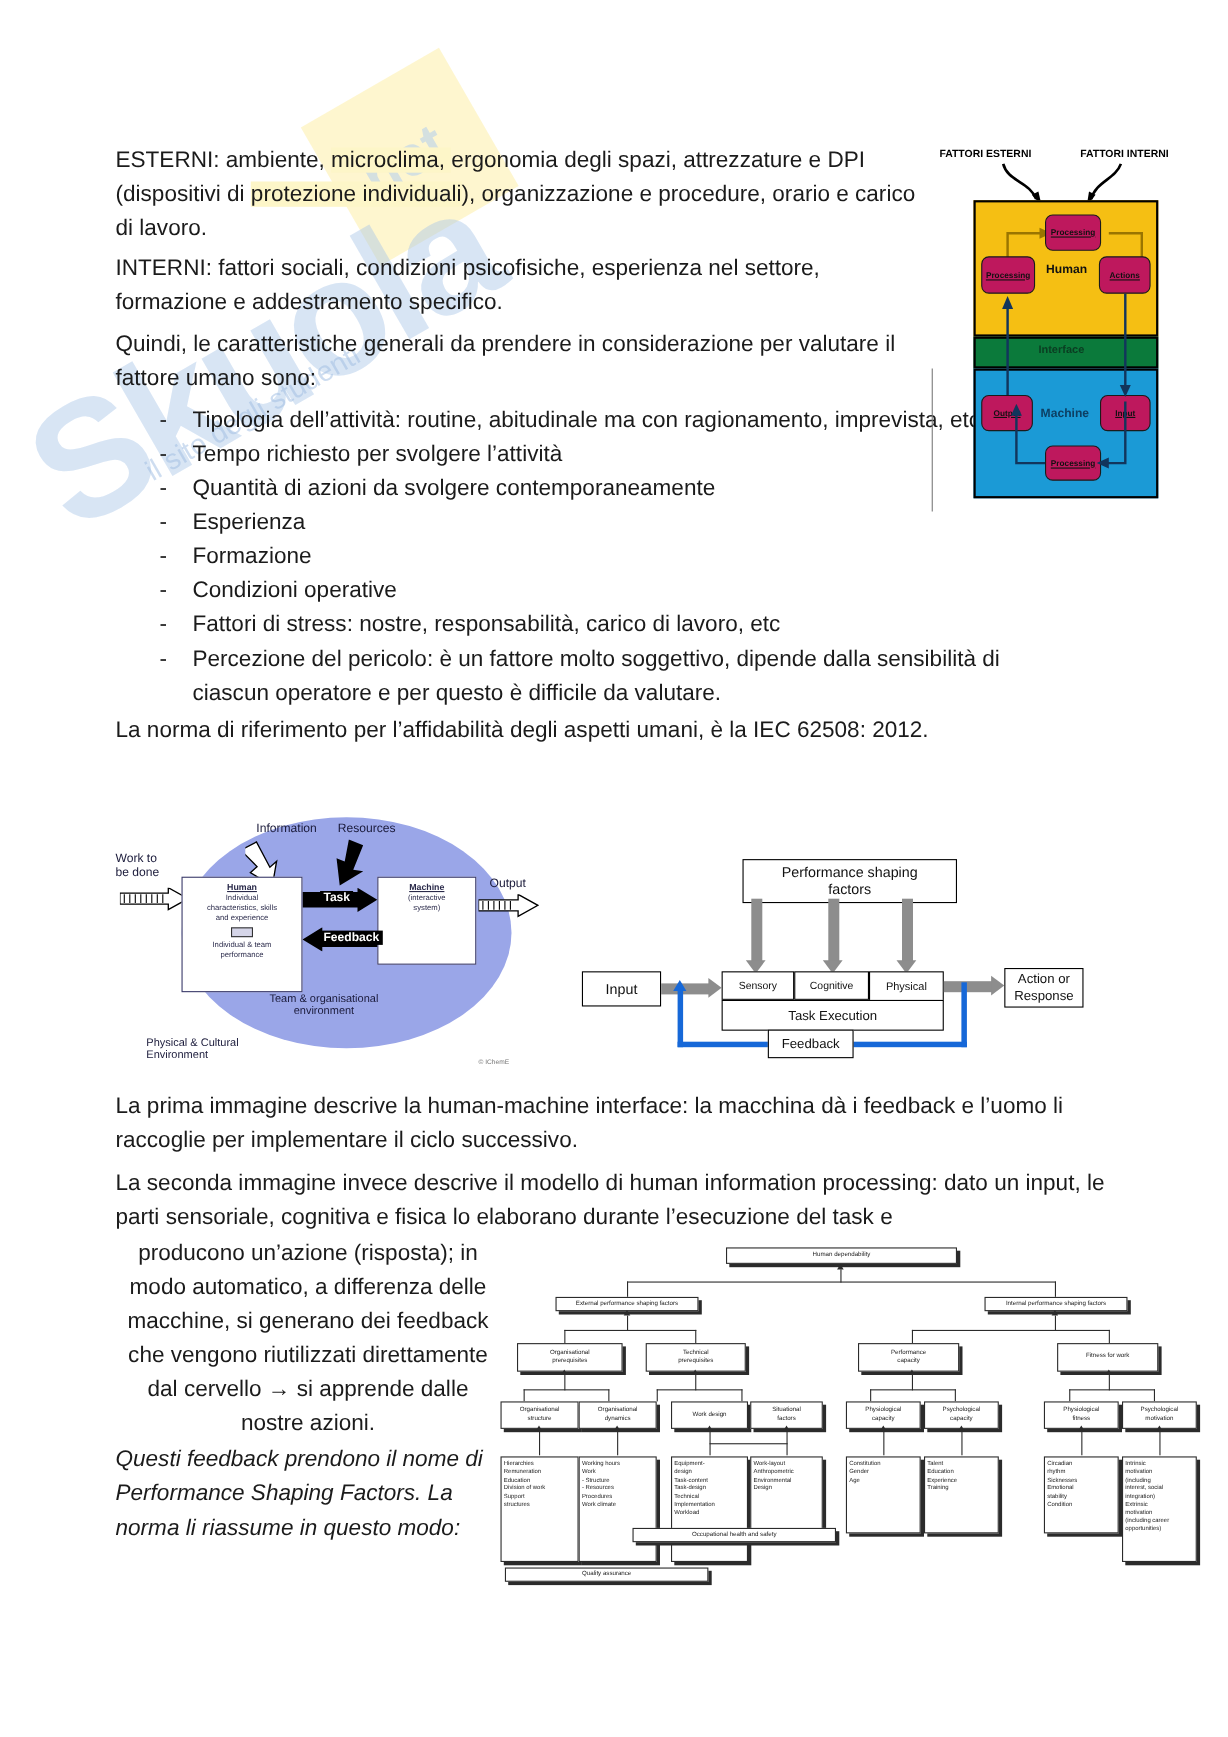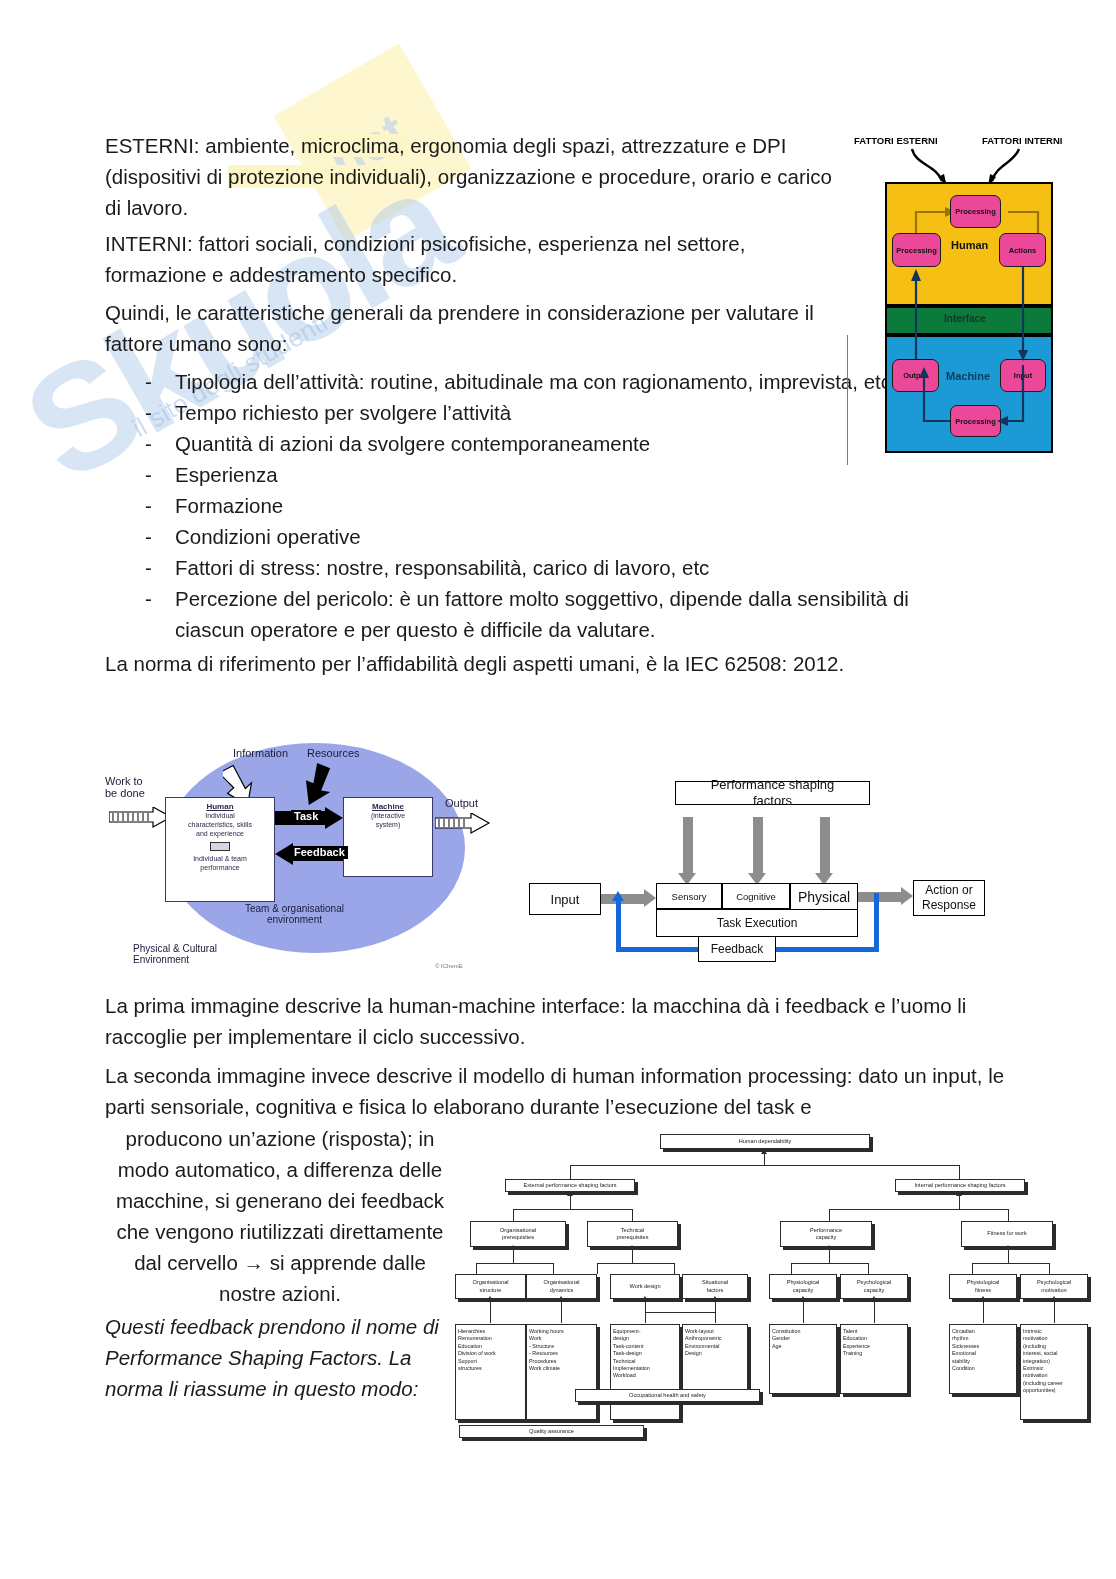"Processing" .hmi-node { background: #ec4899 -> #be185d; text-decoration: none -> underline }
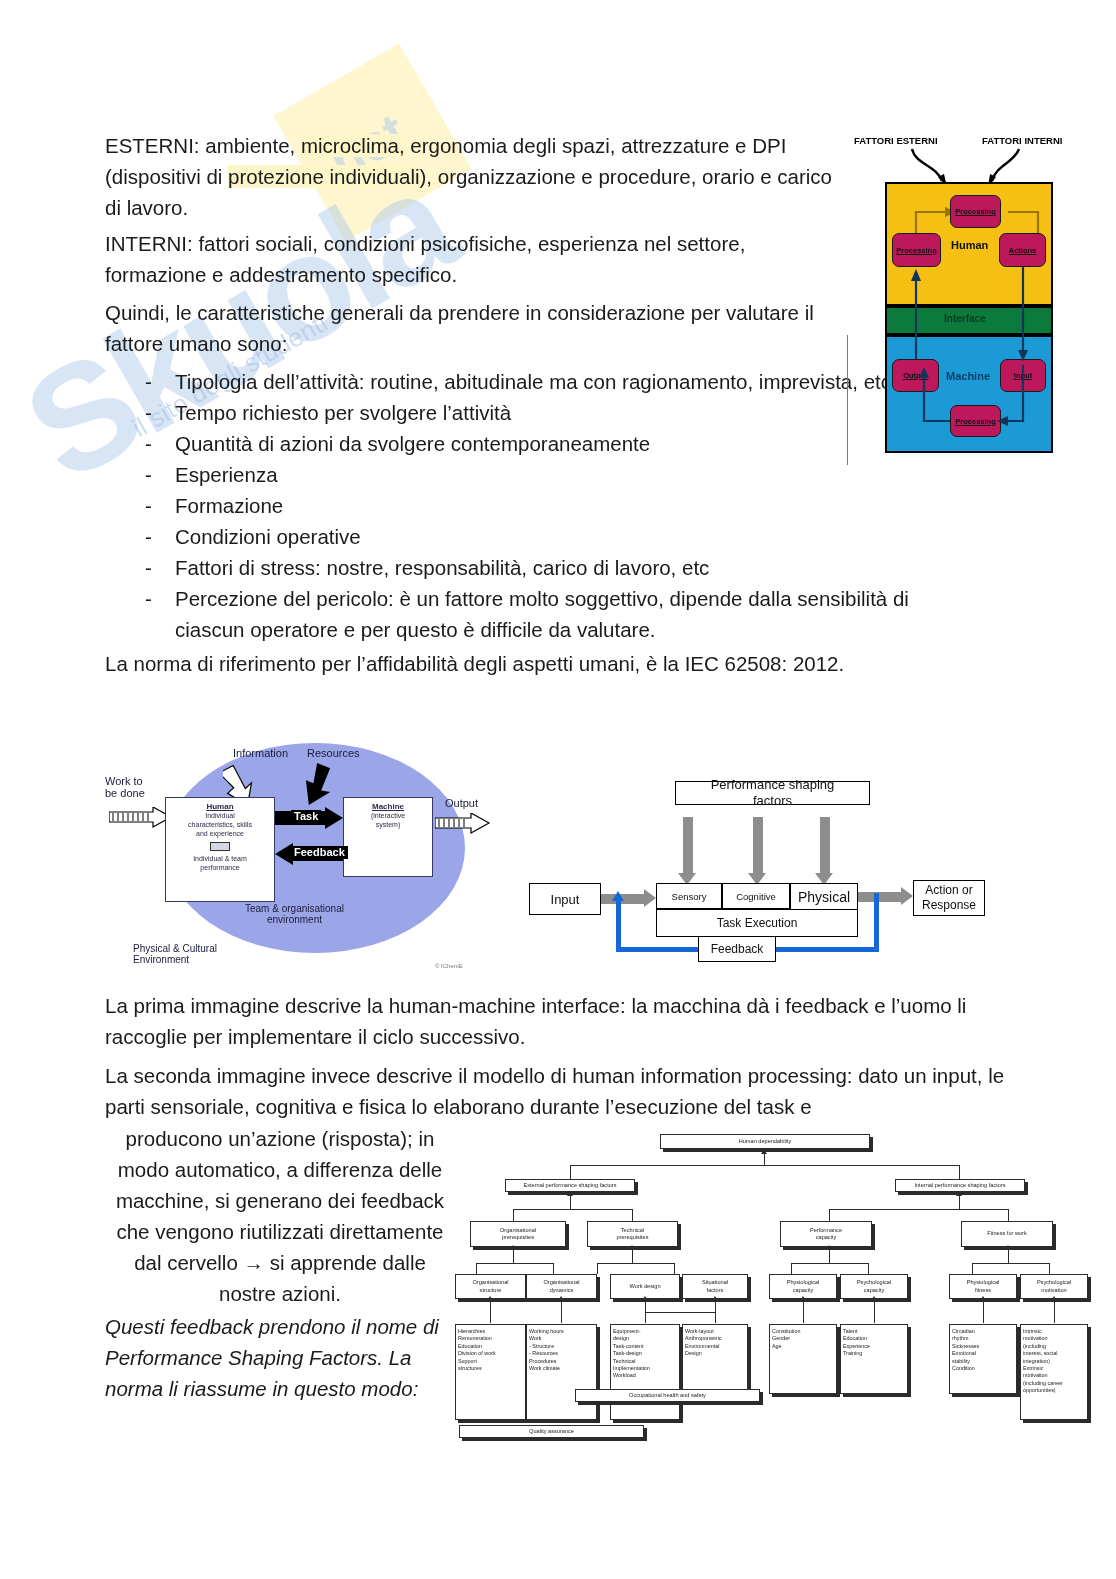"Performance shaping" div.bx { height: 24px -> 40px }
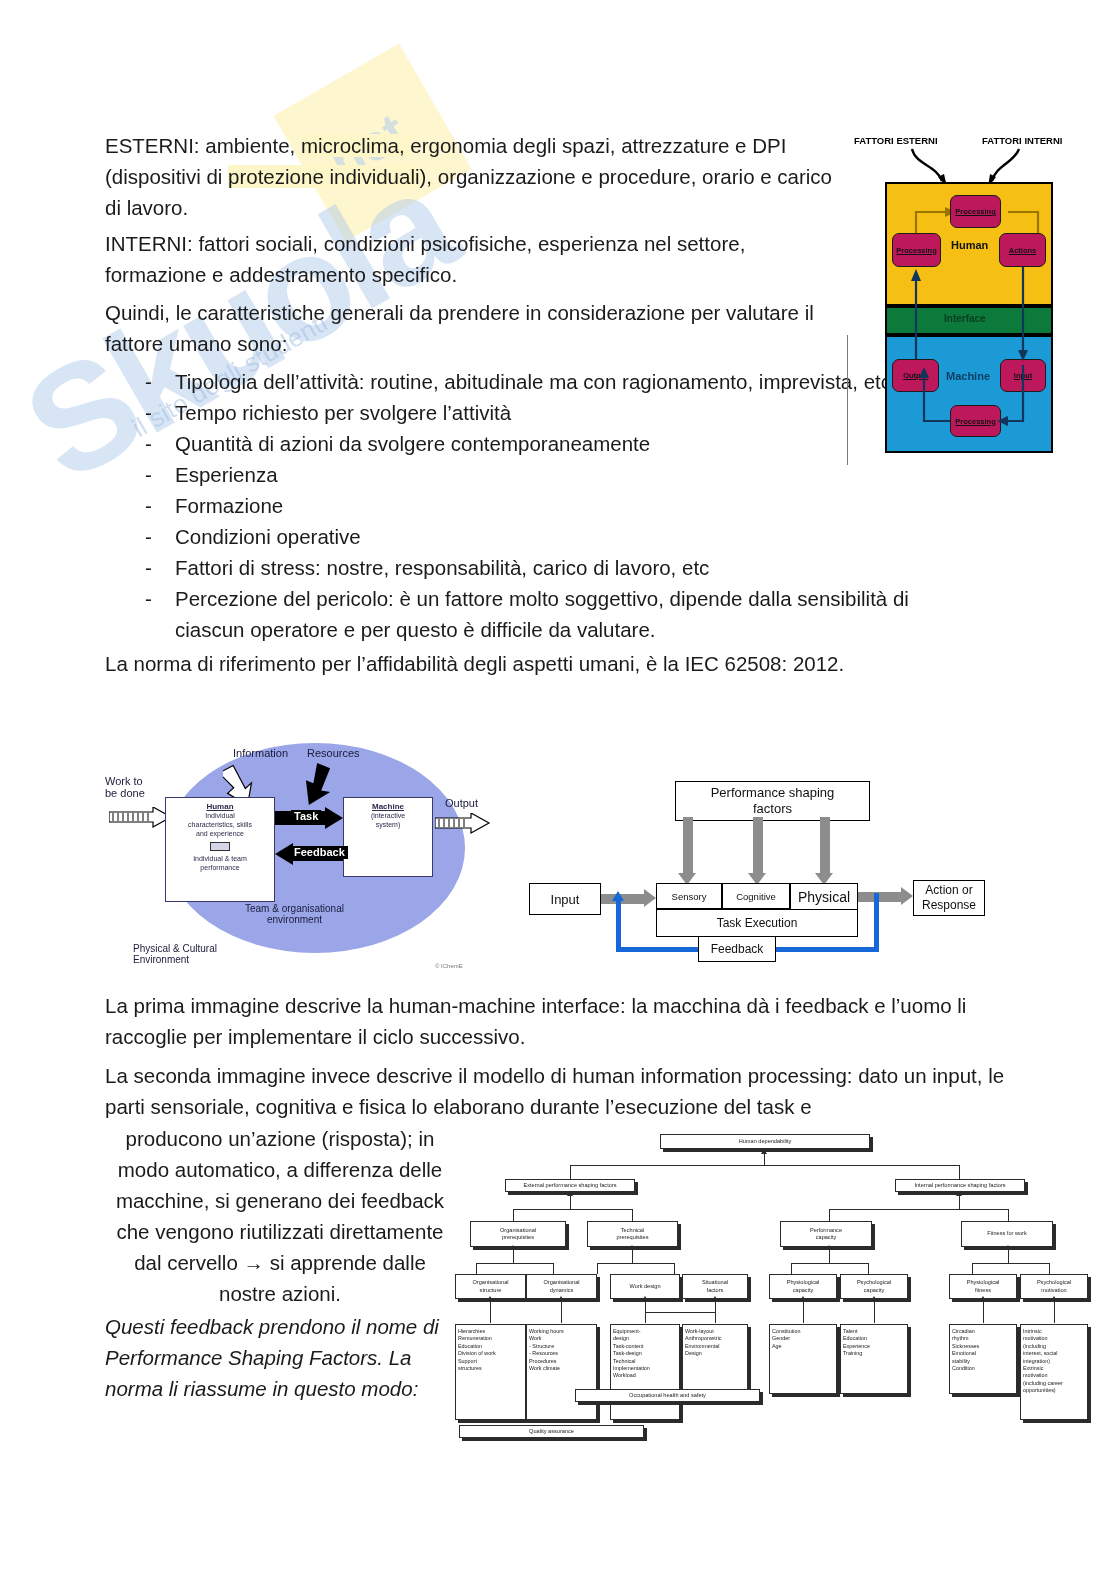"Physical" div.bx { font-size: 14px -> 10px }
